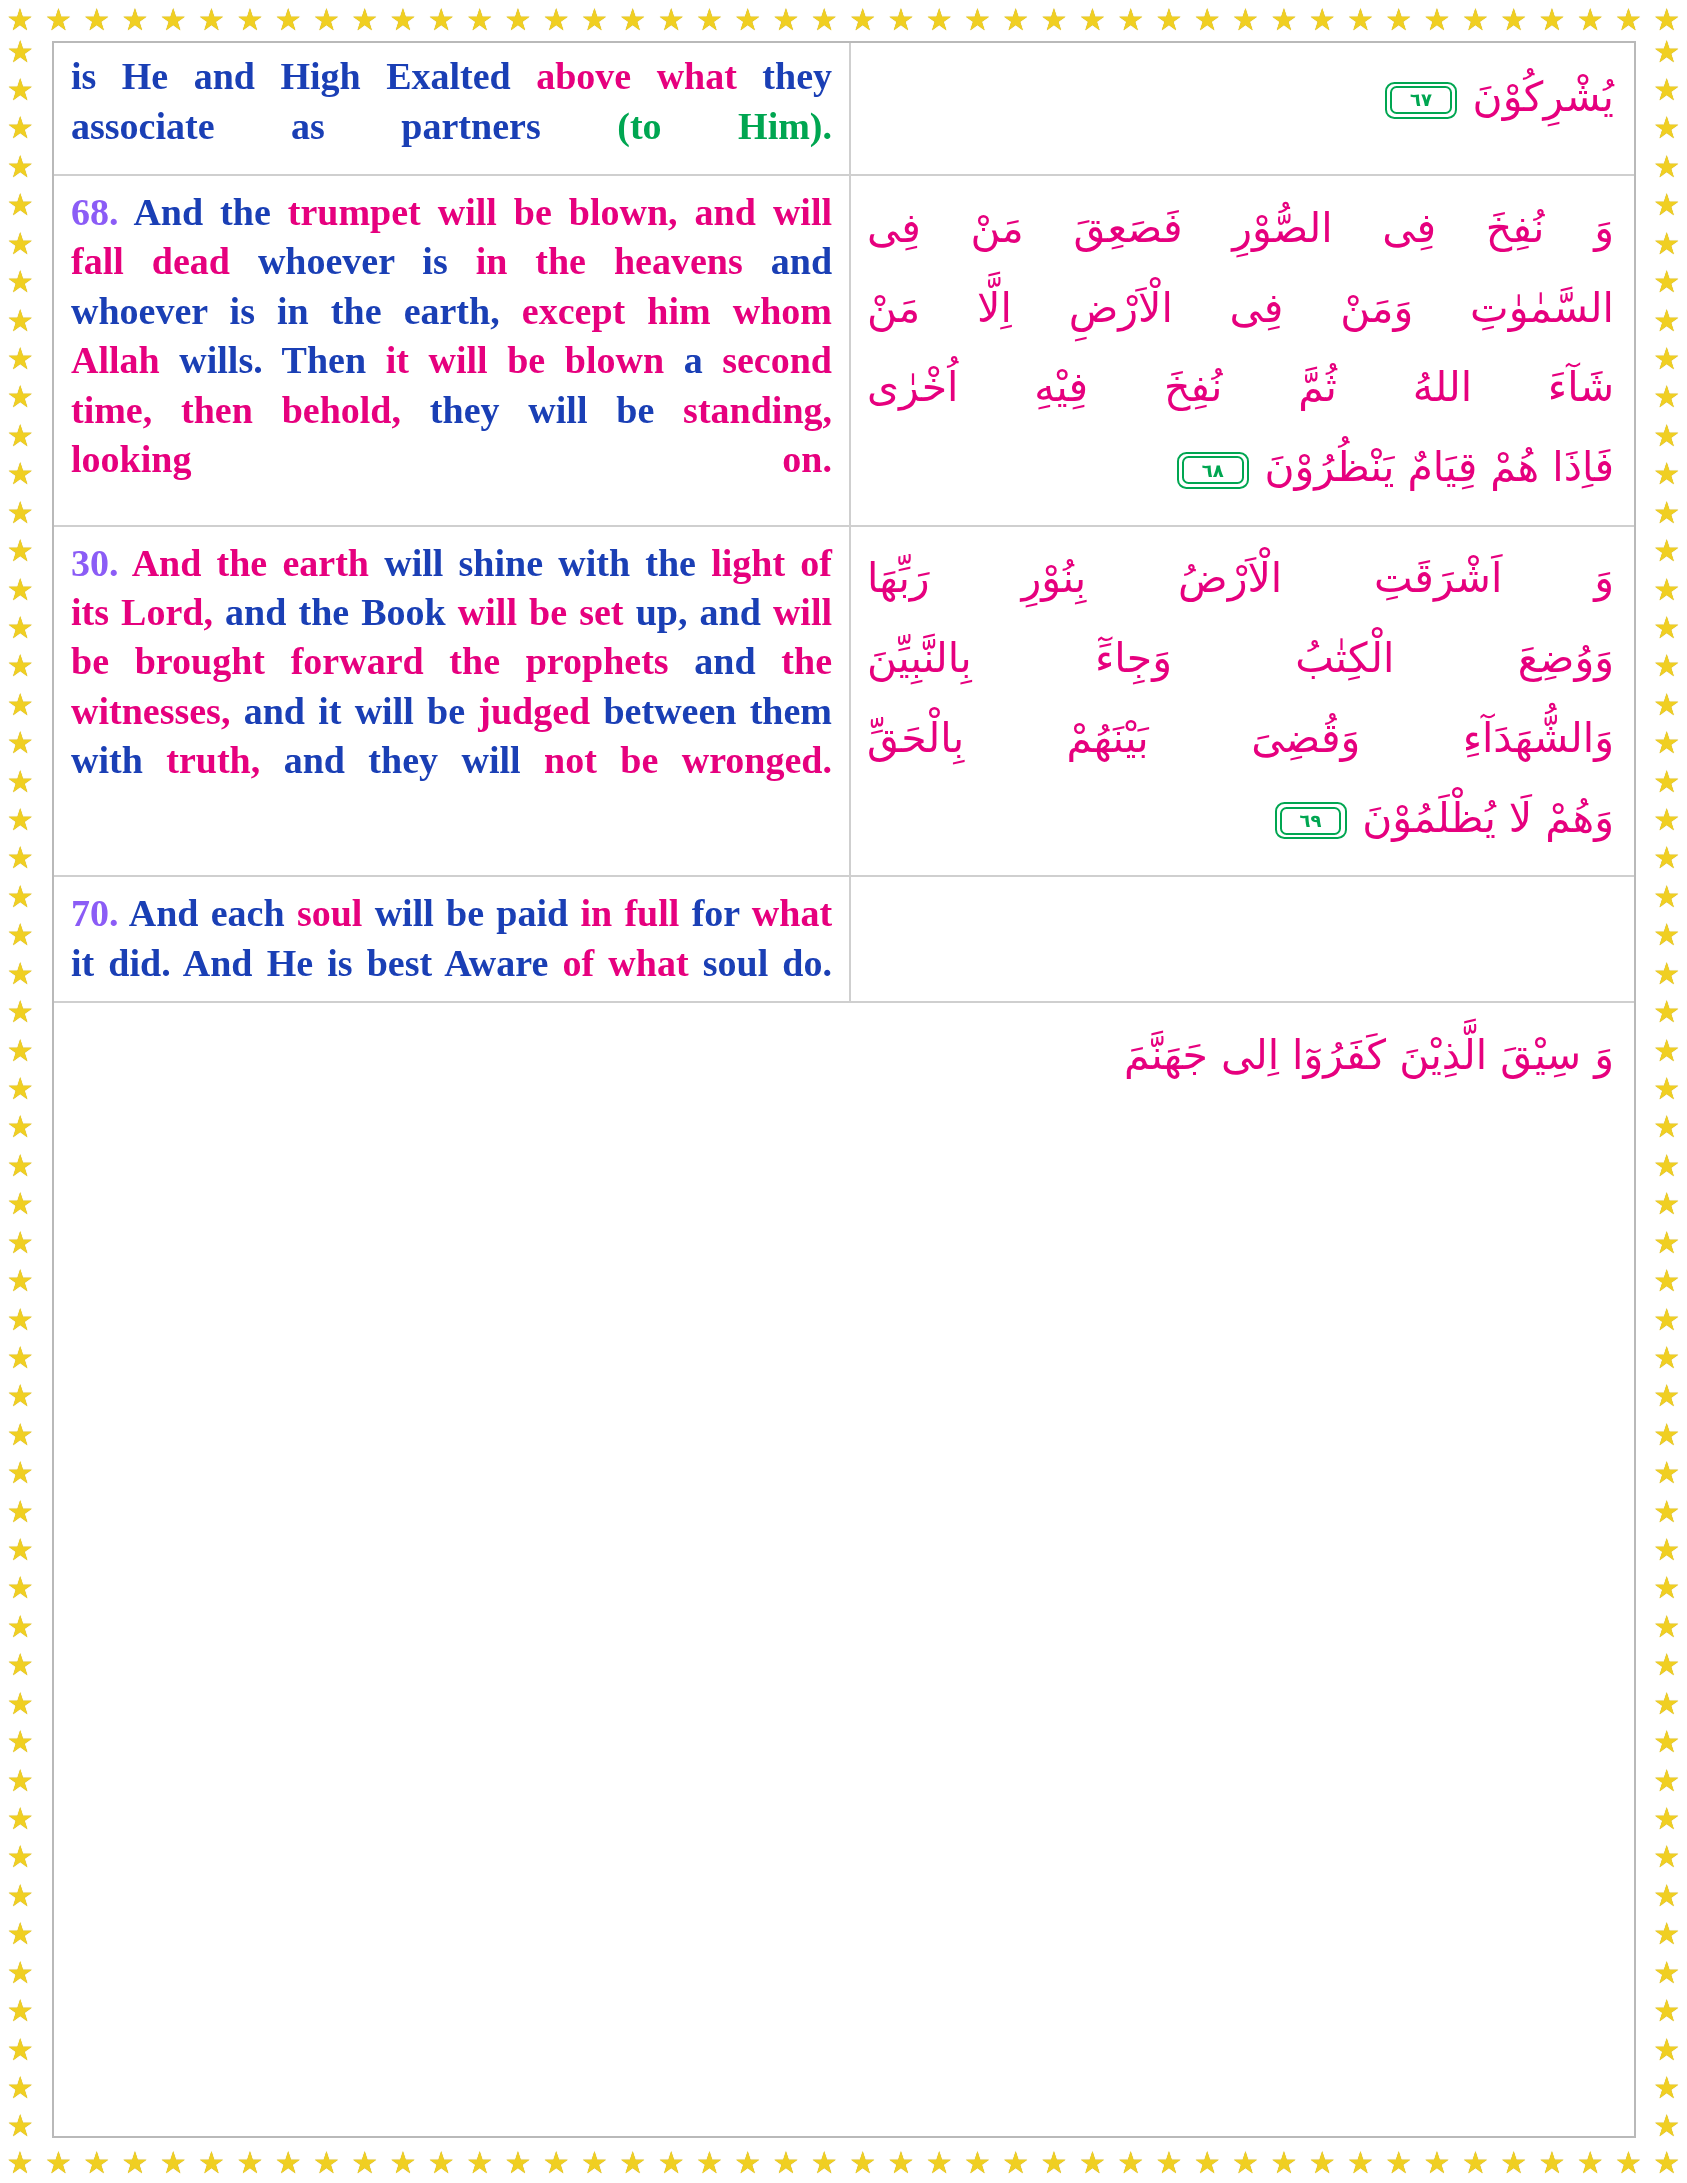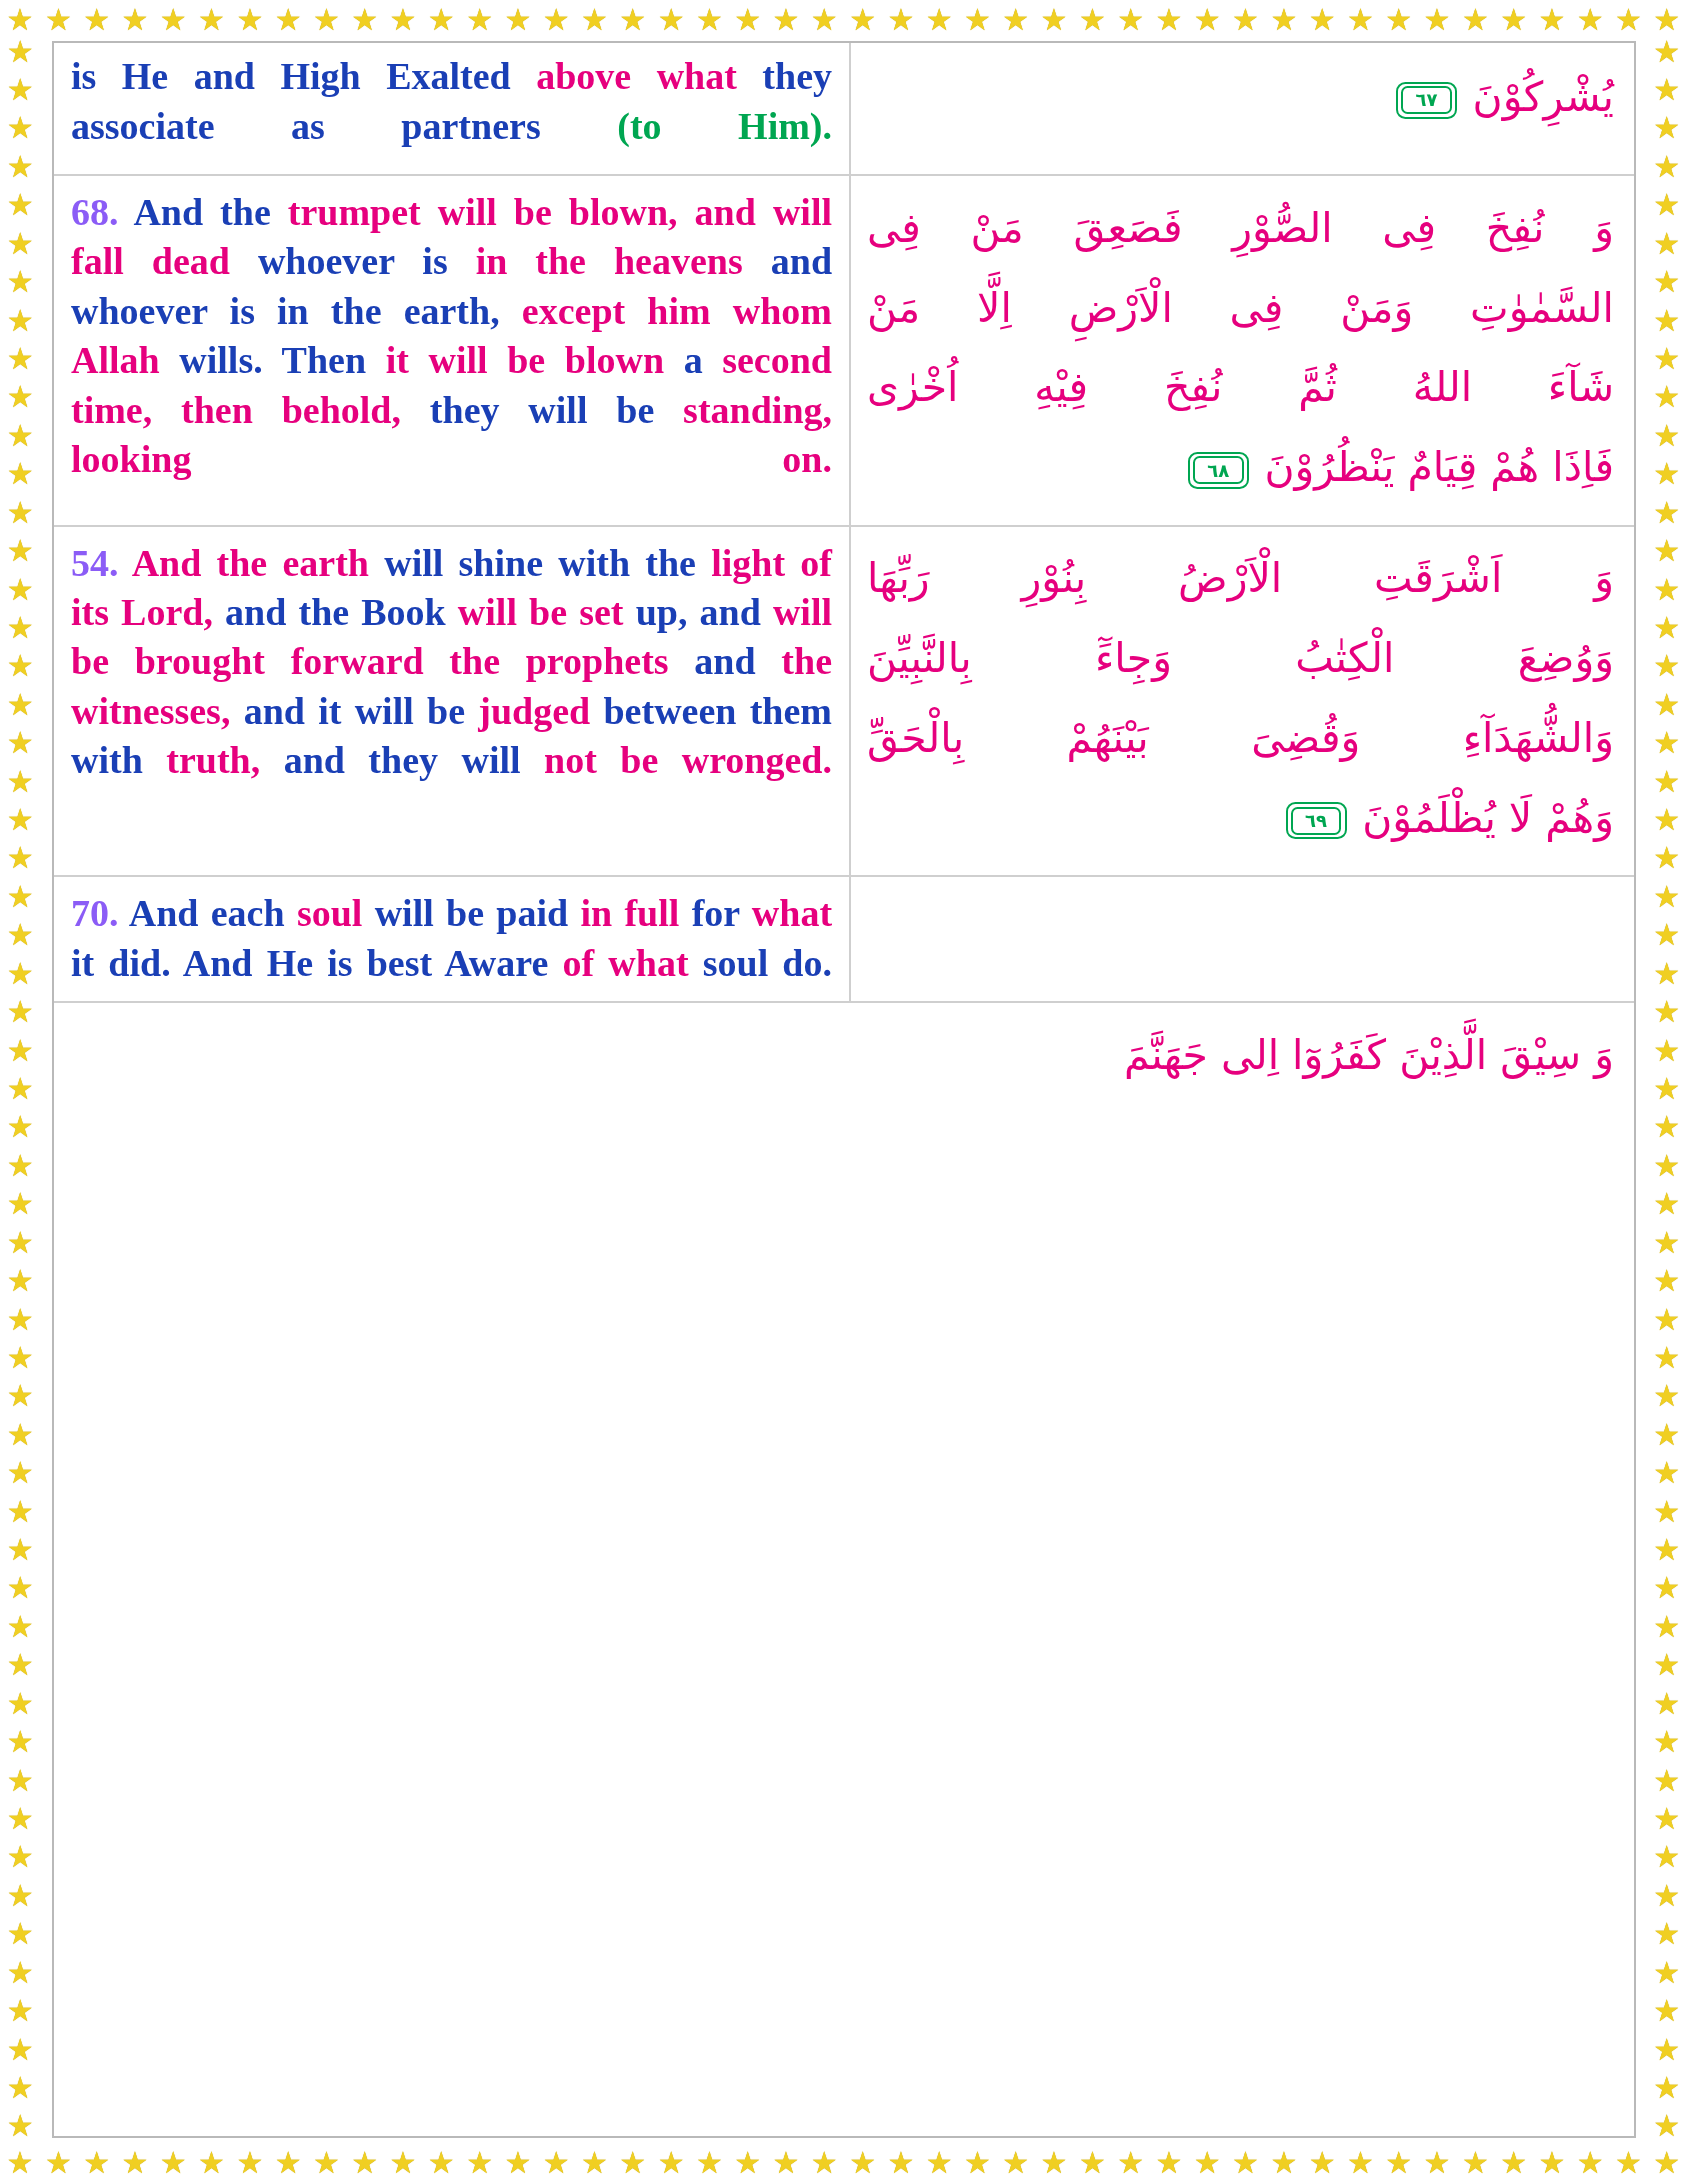"٦٧" .ayah-mark { width: 61px -> 72px }
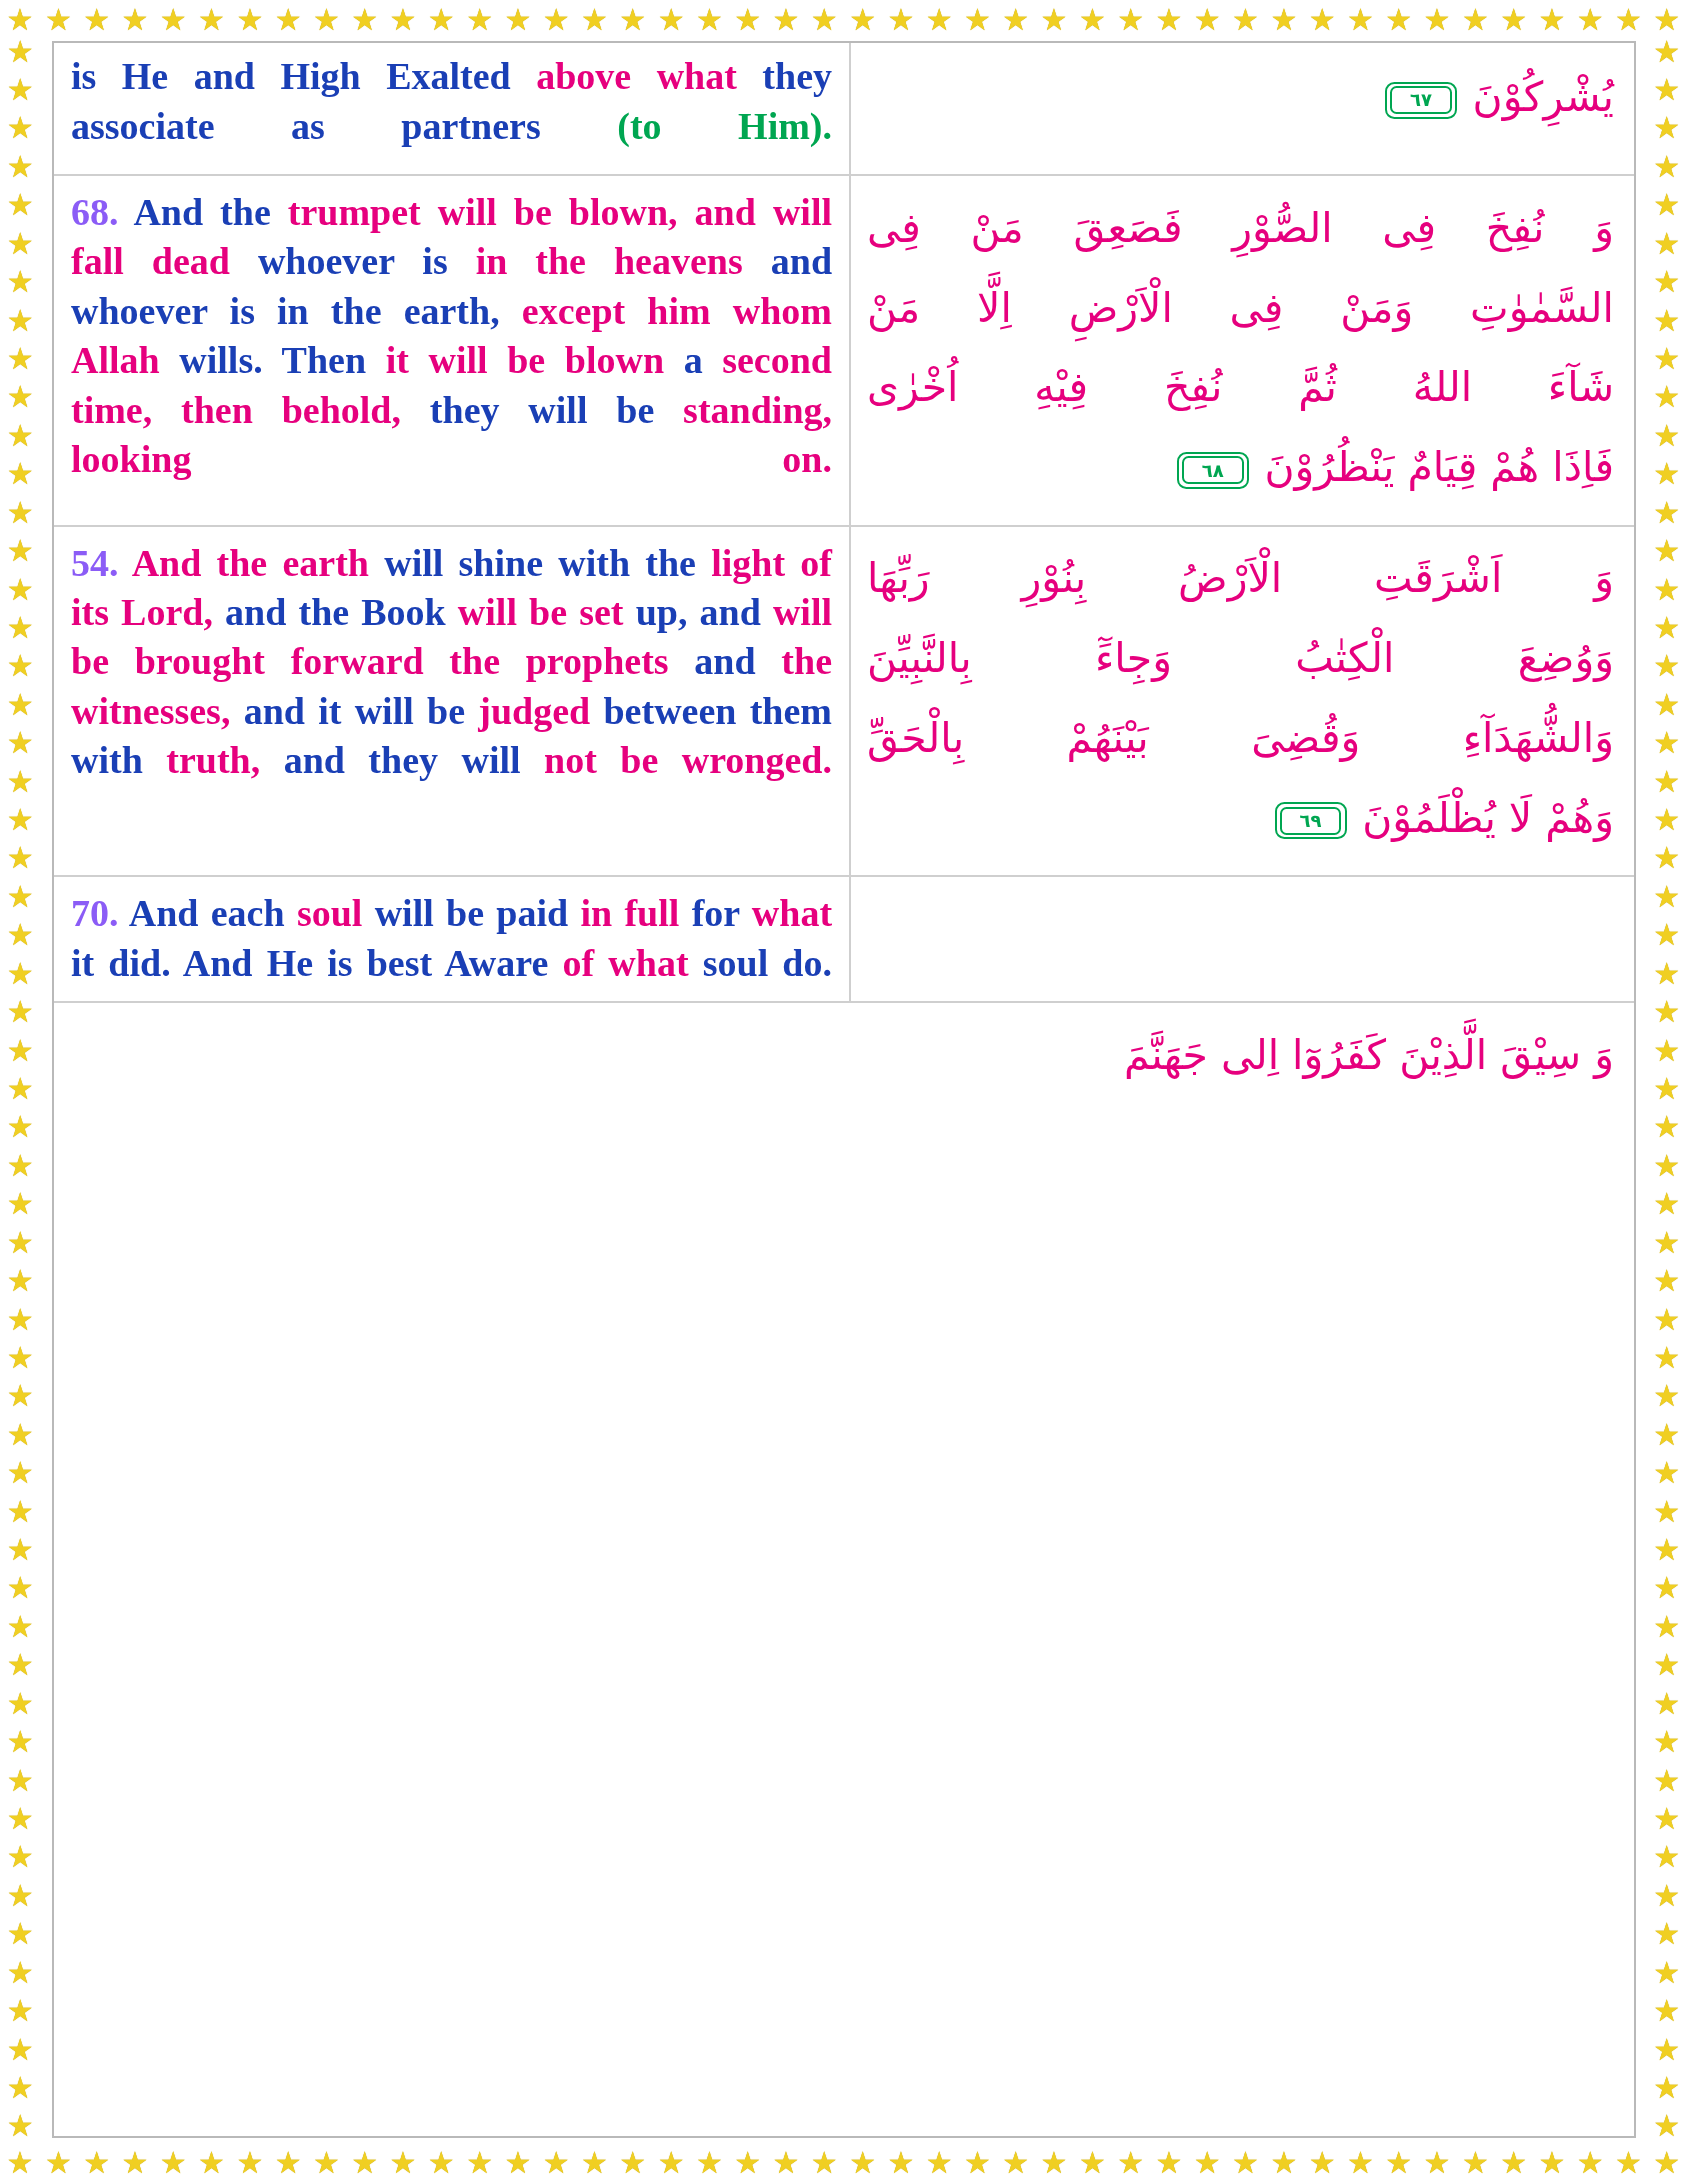"54." span.vnum { text: 54 -> 30 }
